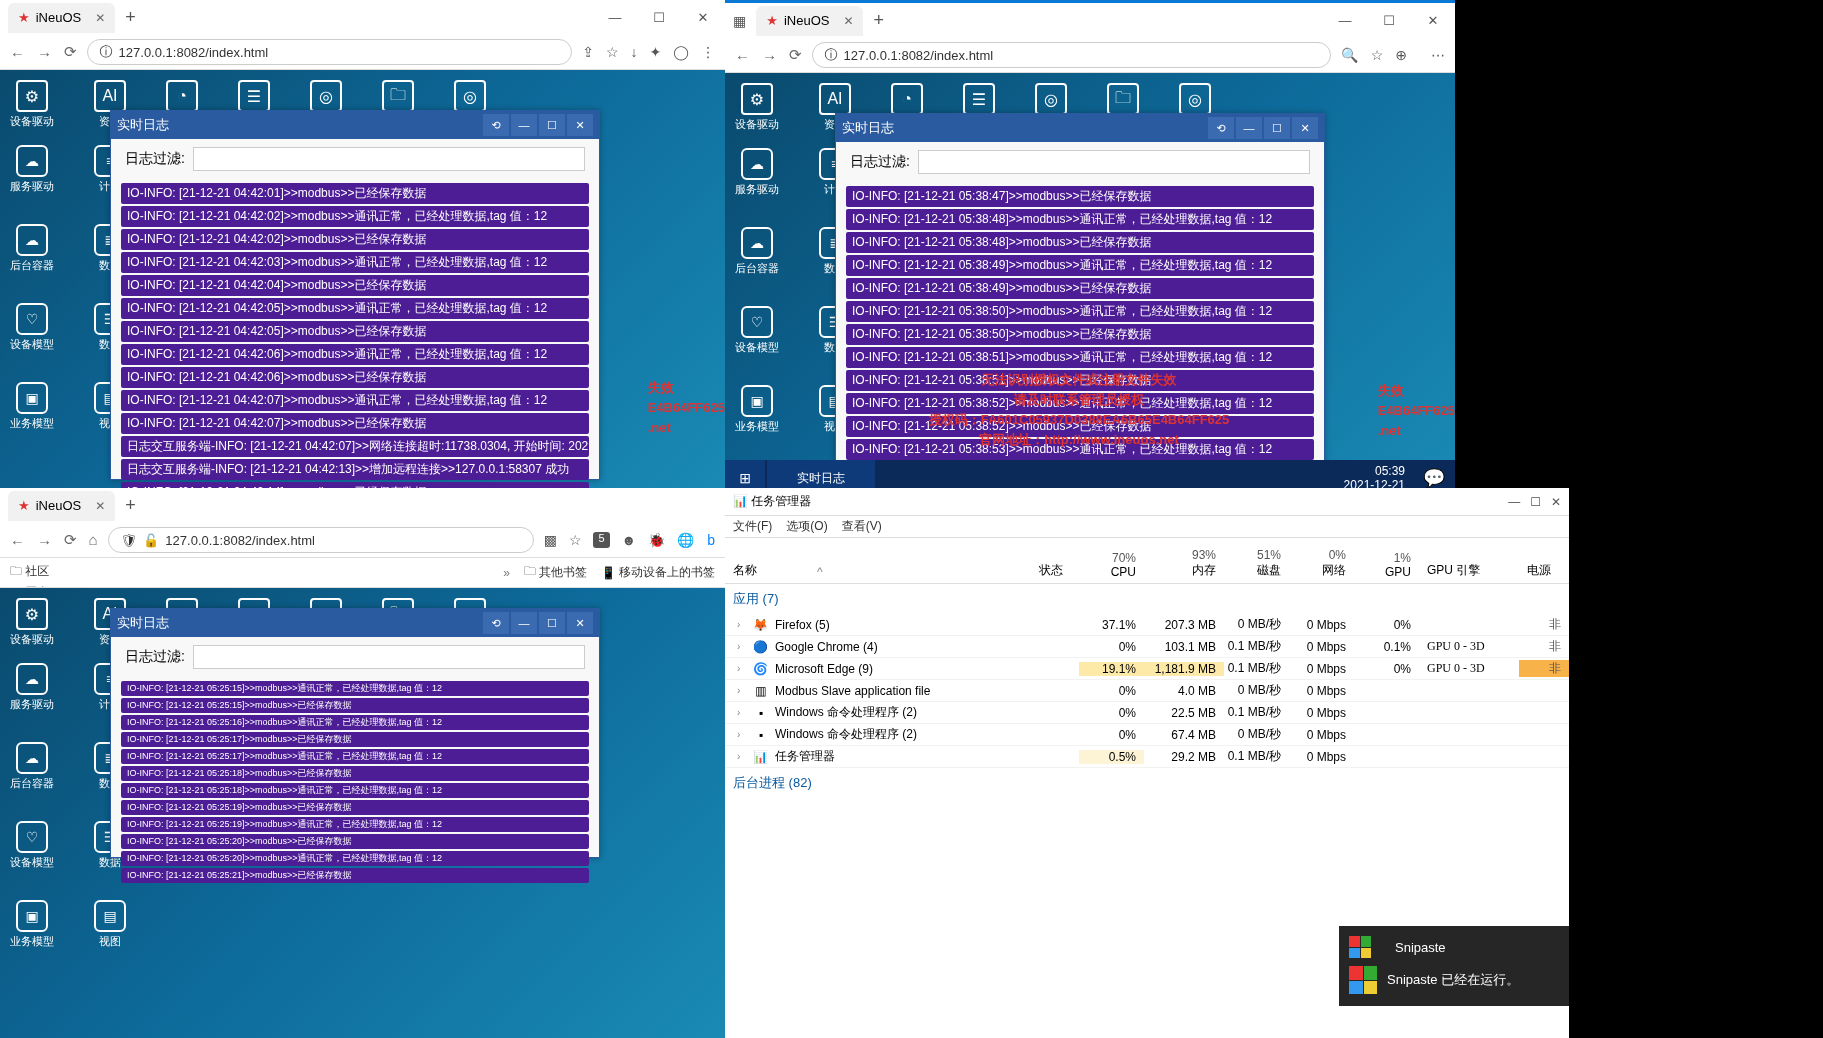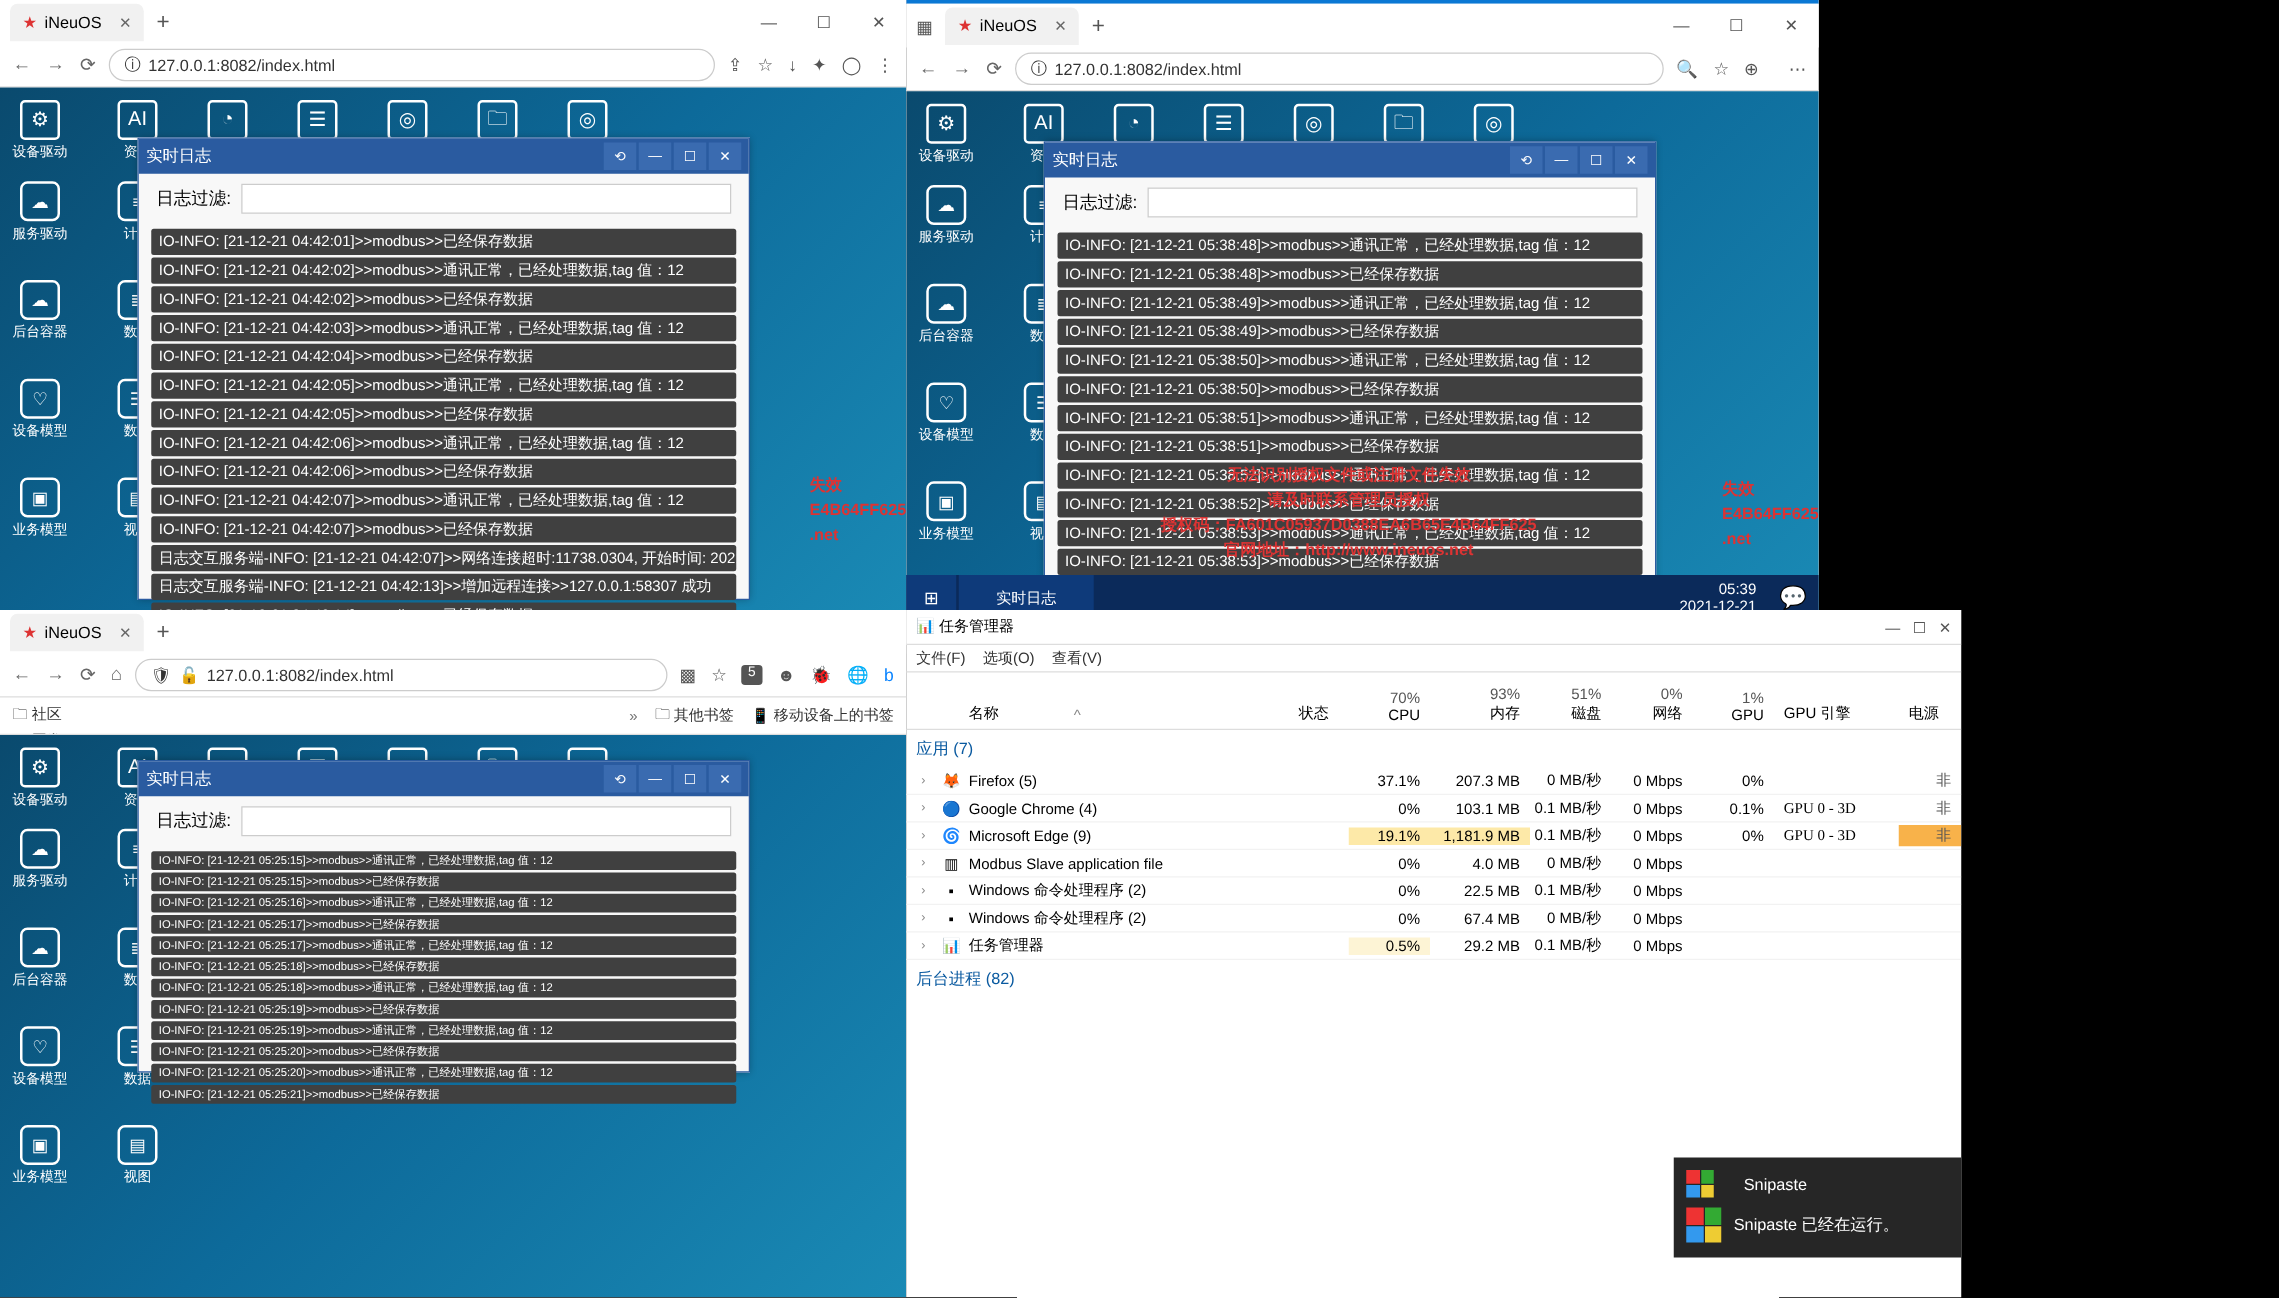"IO-INFO: [21-12-21" .logline { background: #404040 -> #4c1d95 }
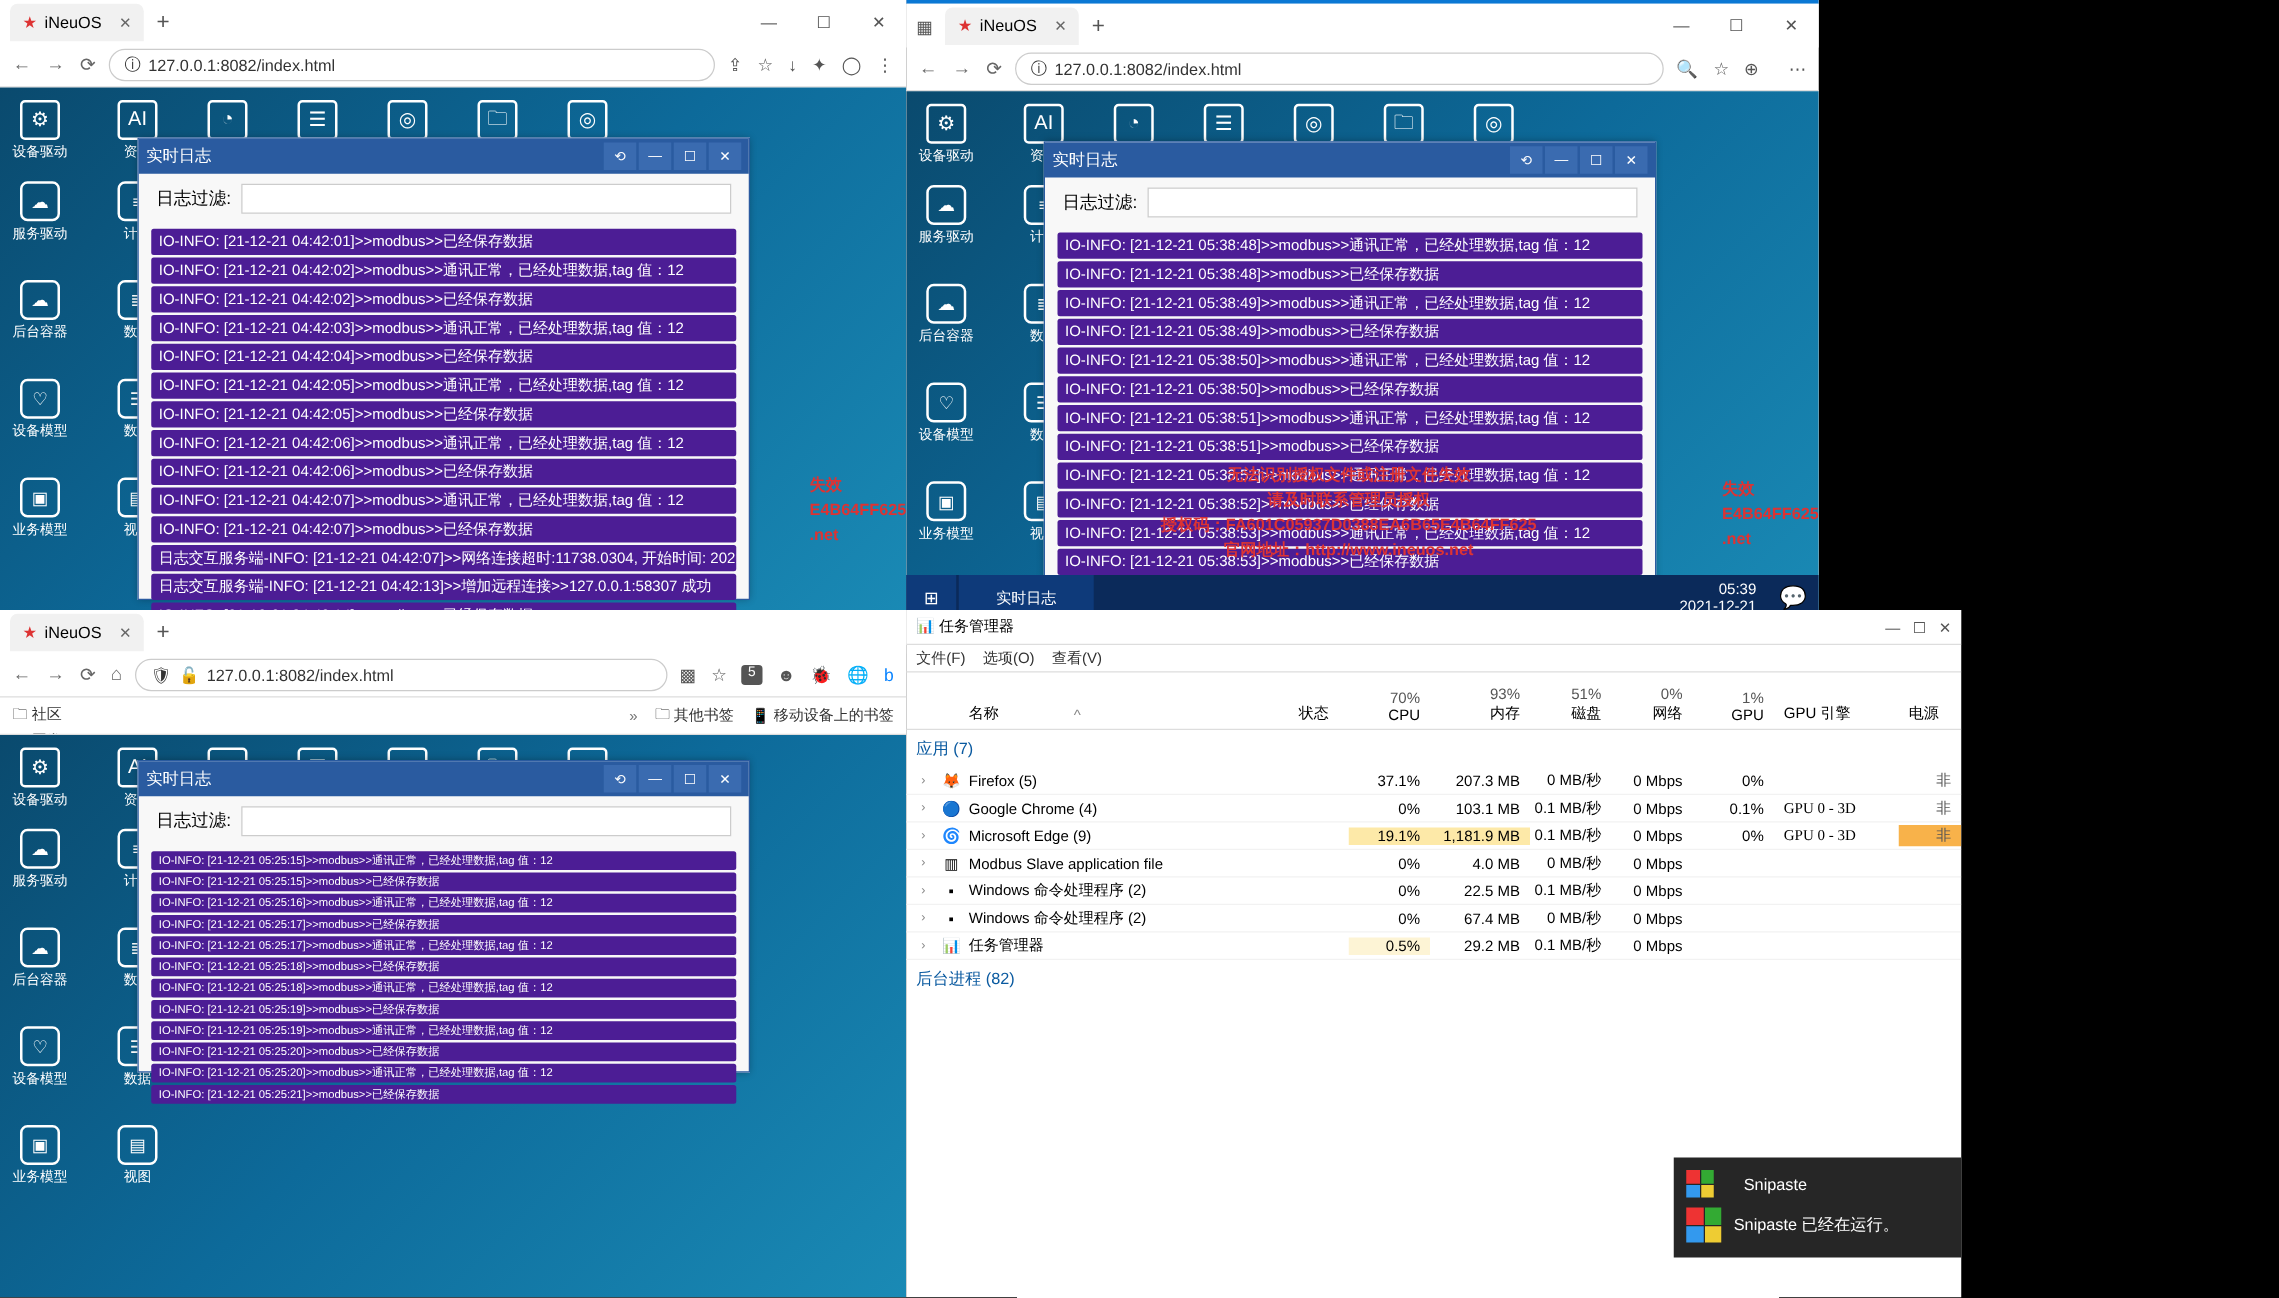"IO-INFO: [21-12-21 05:38:47]>>modbus>>已经保存数据" div.logline { html: none -> <div>IO-INFO: [21-12-21 05:38:47]&gt;&gt;modbus&gt;&gt;已经保存数据</div> }
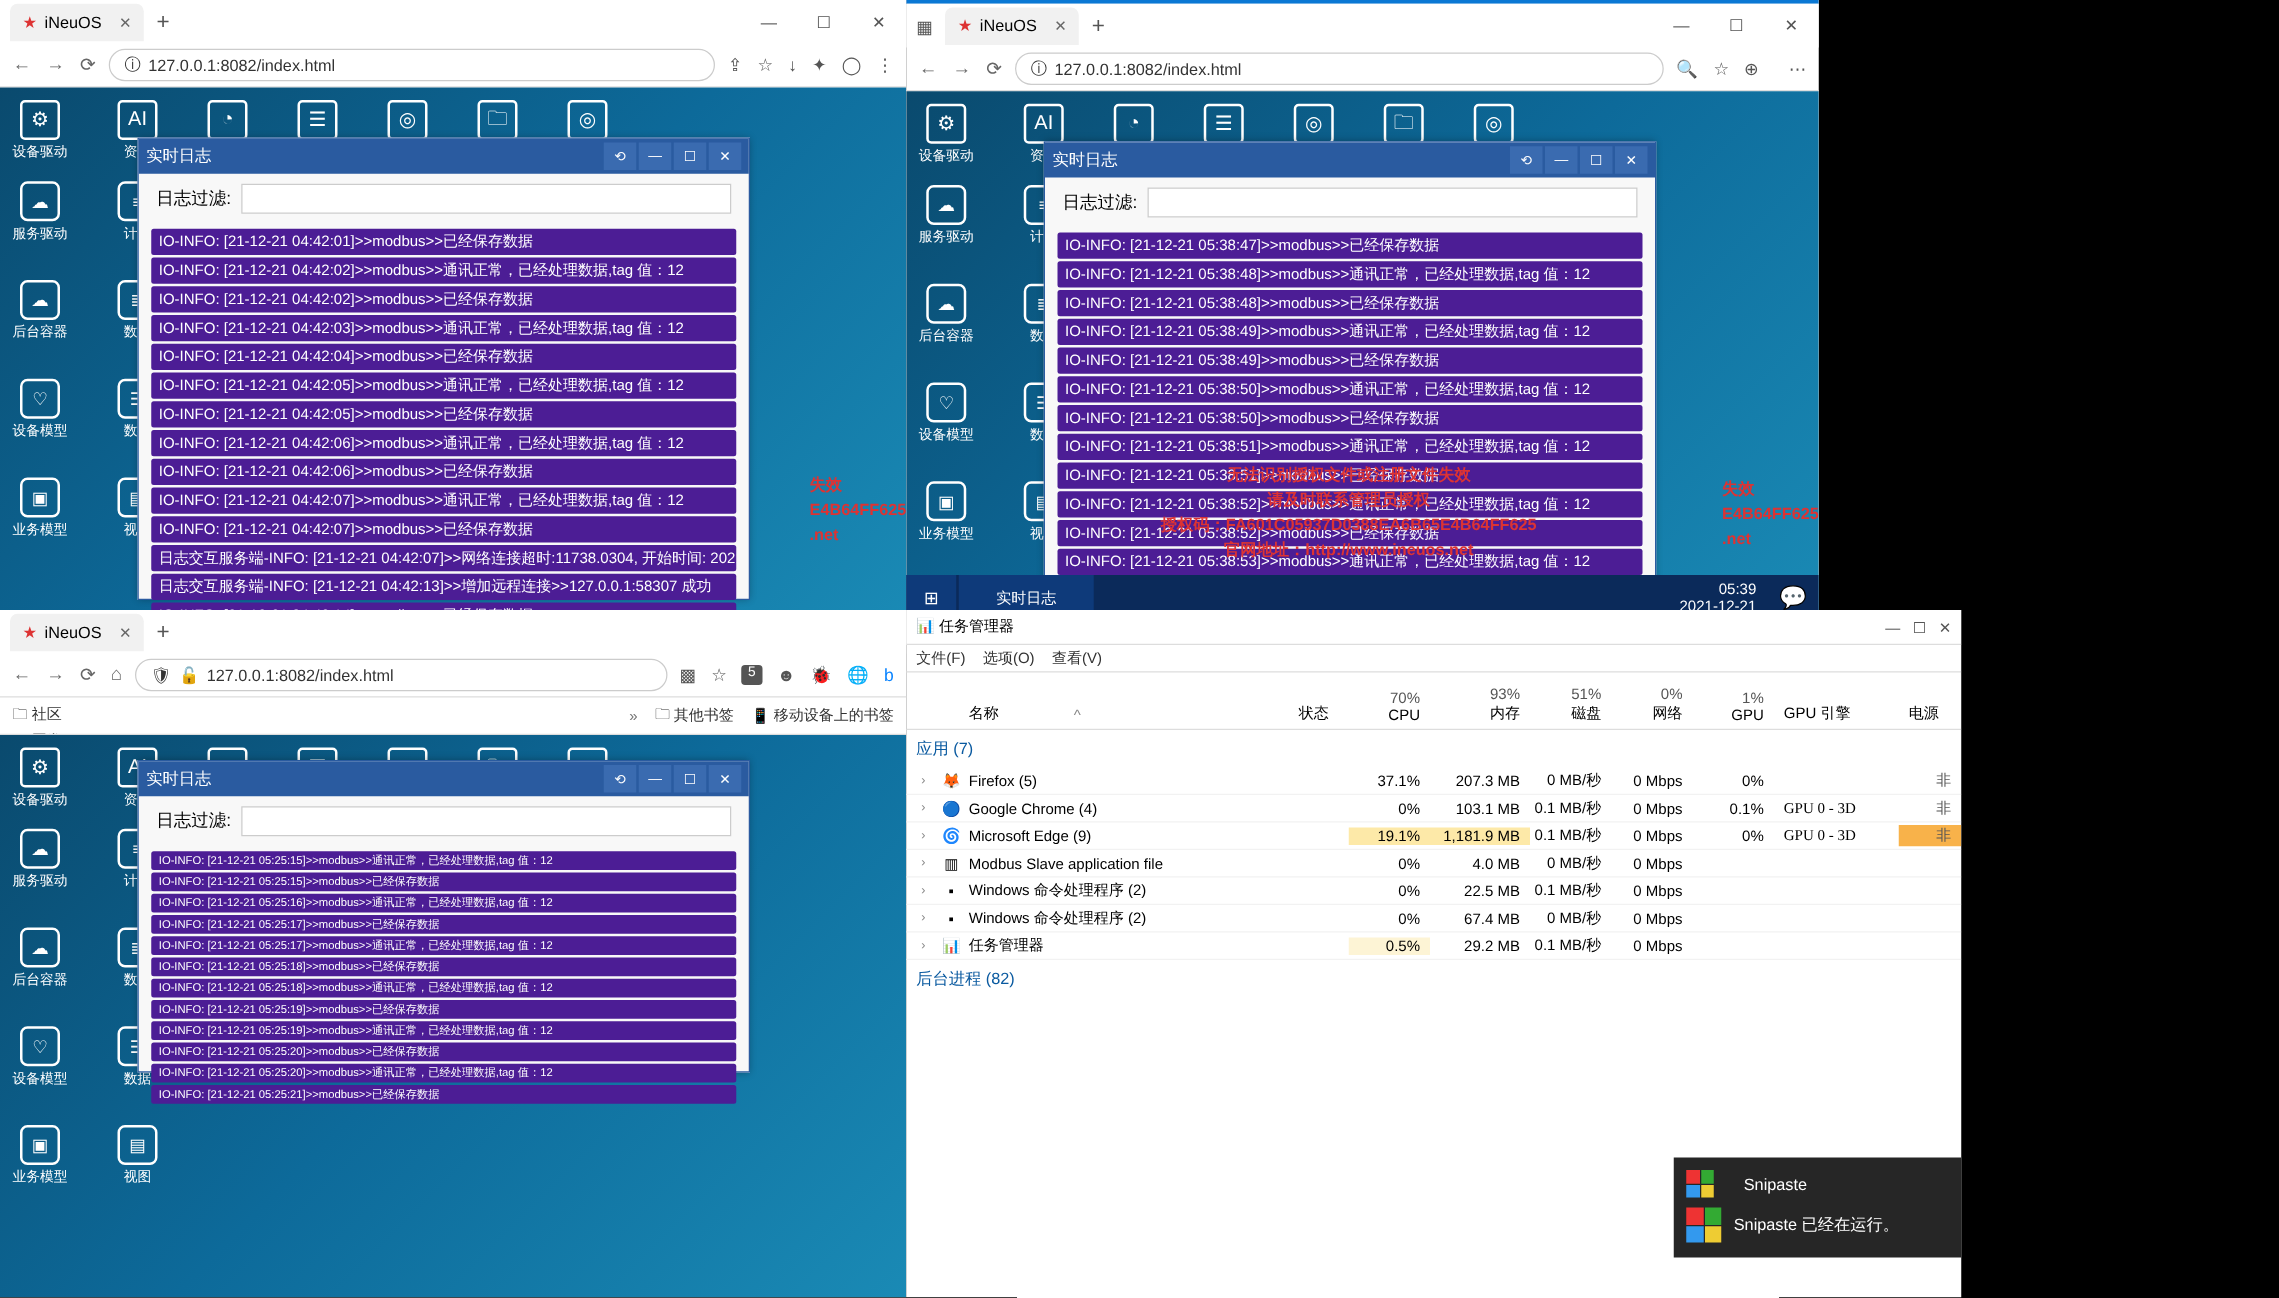"名称" .tm-head .c-name { margin-left: 42px -> none }
